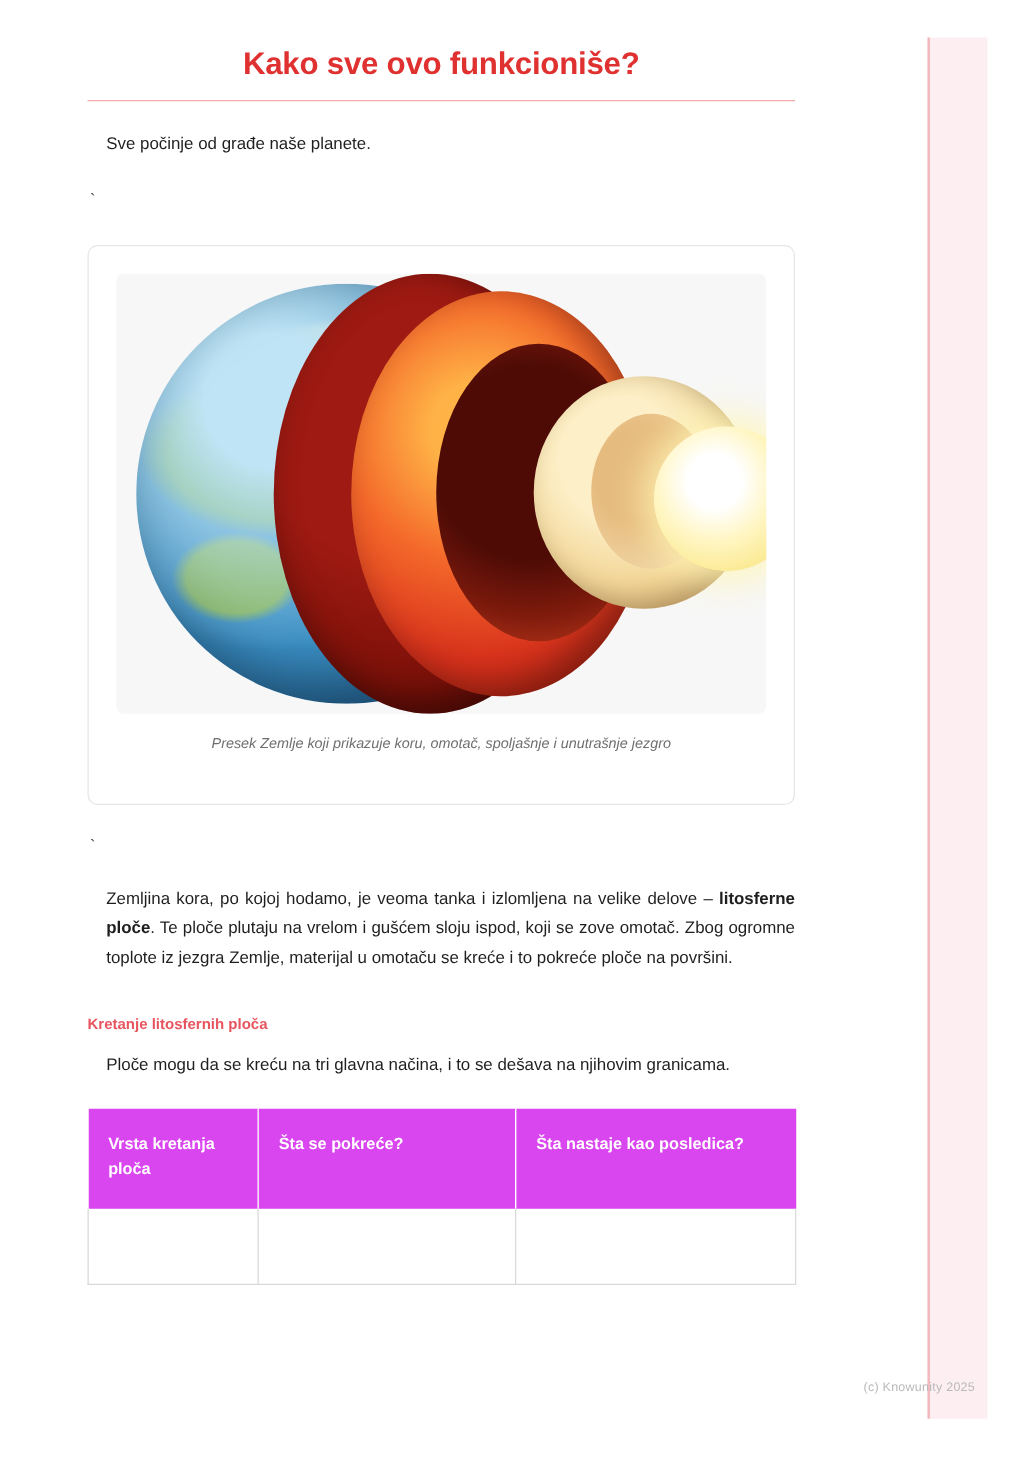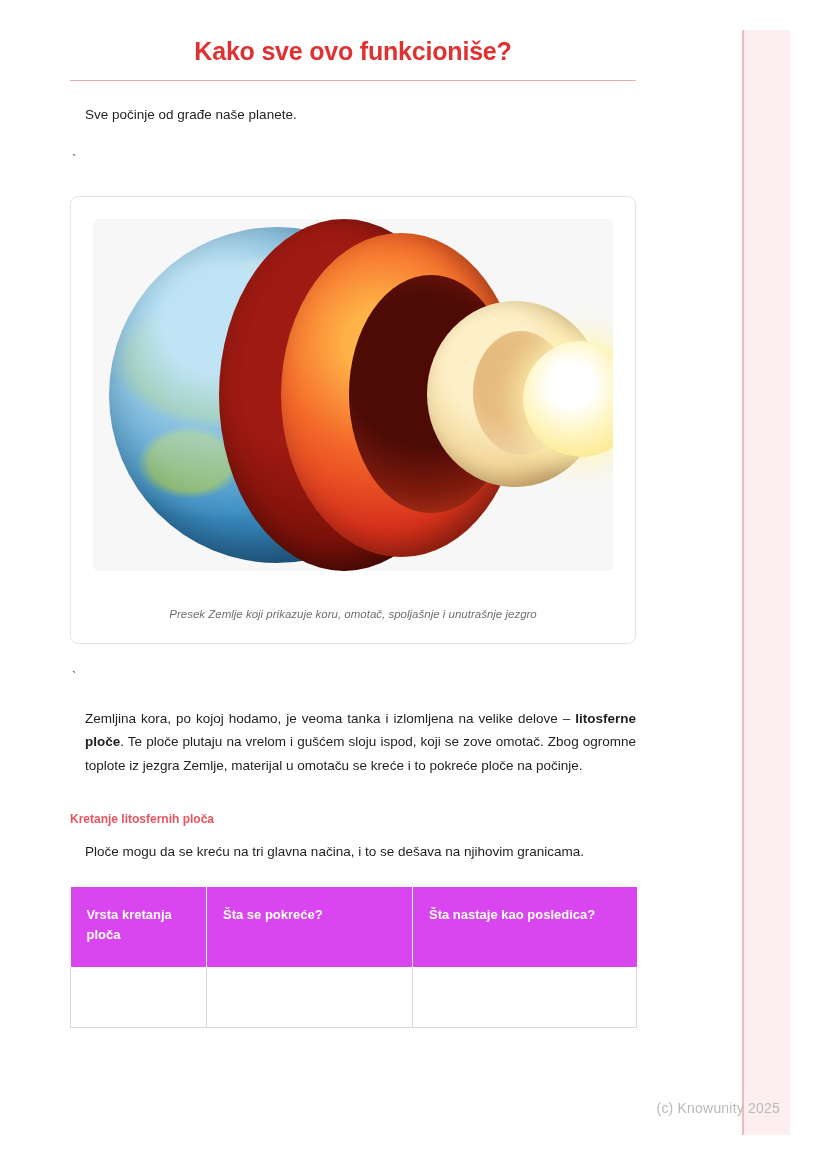"Presek Zemlje koji prikazuje koru," .figure-card { gap: 19px -> none }
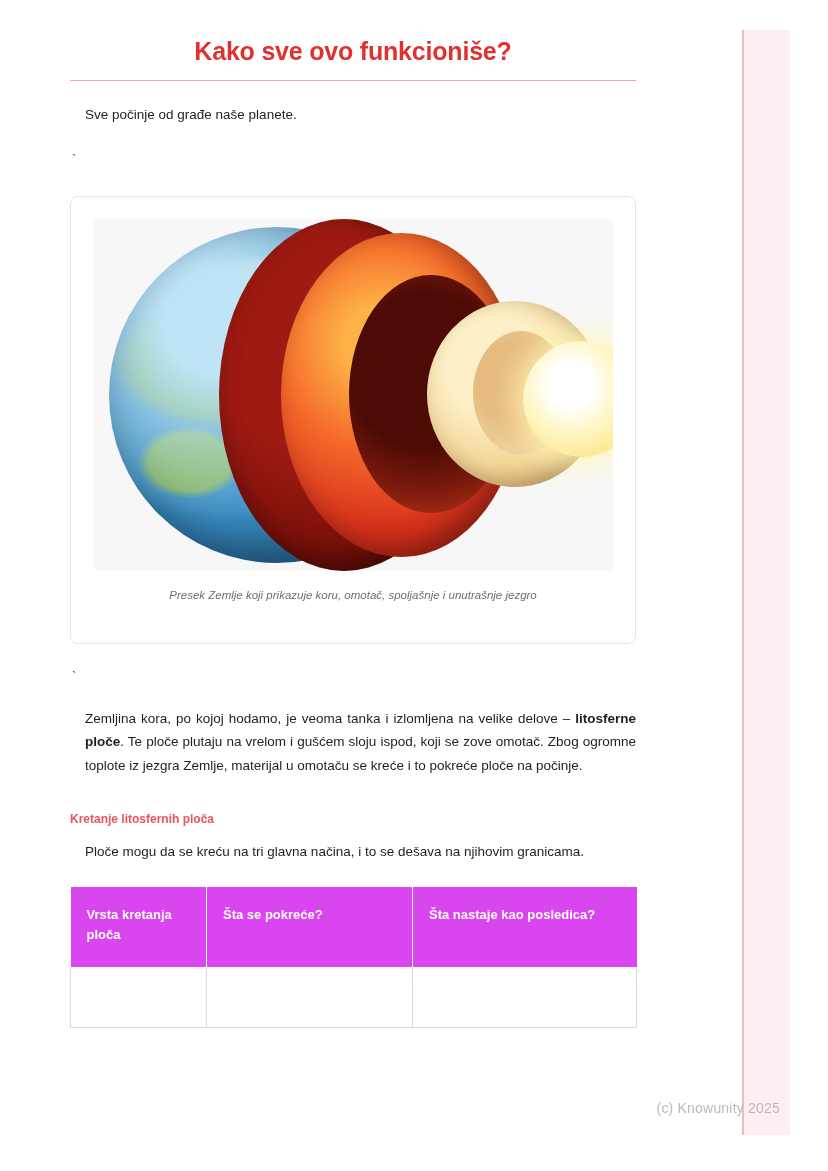". Te ploče plutaju na" span { text: počinje -> površini }
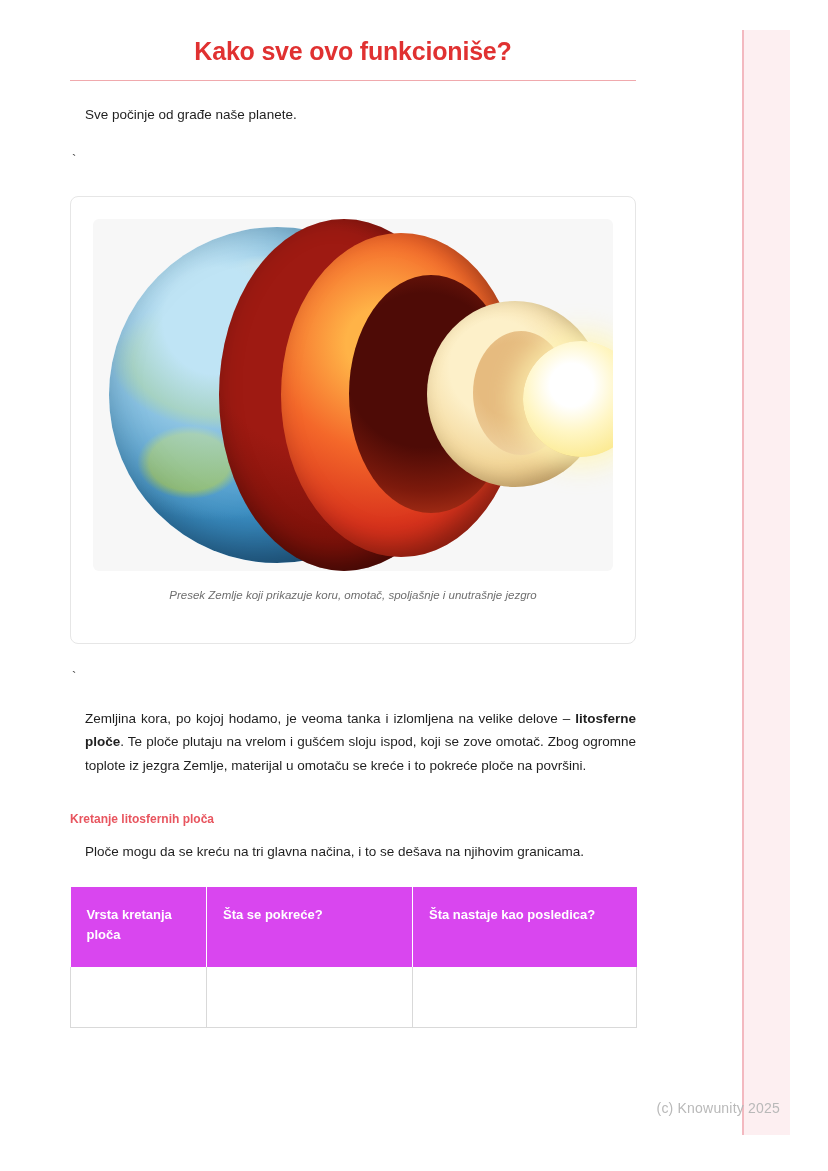"(c) Knowunity 2025" .footer-note { font-size: 14px -> 10px }
